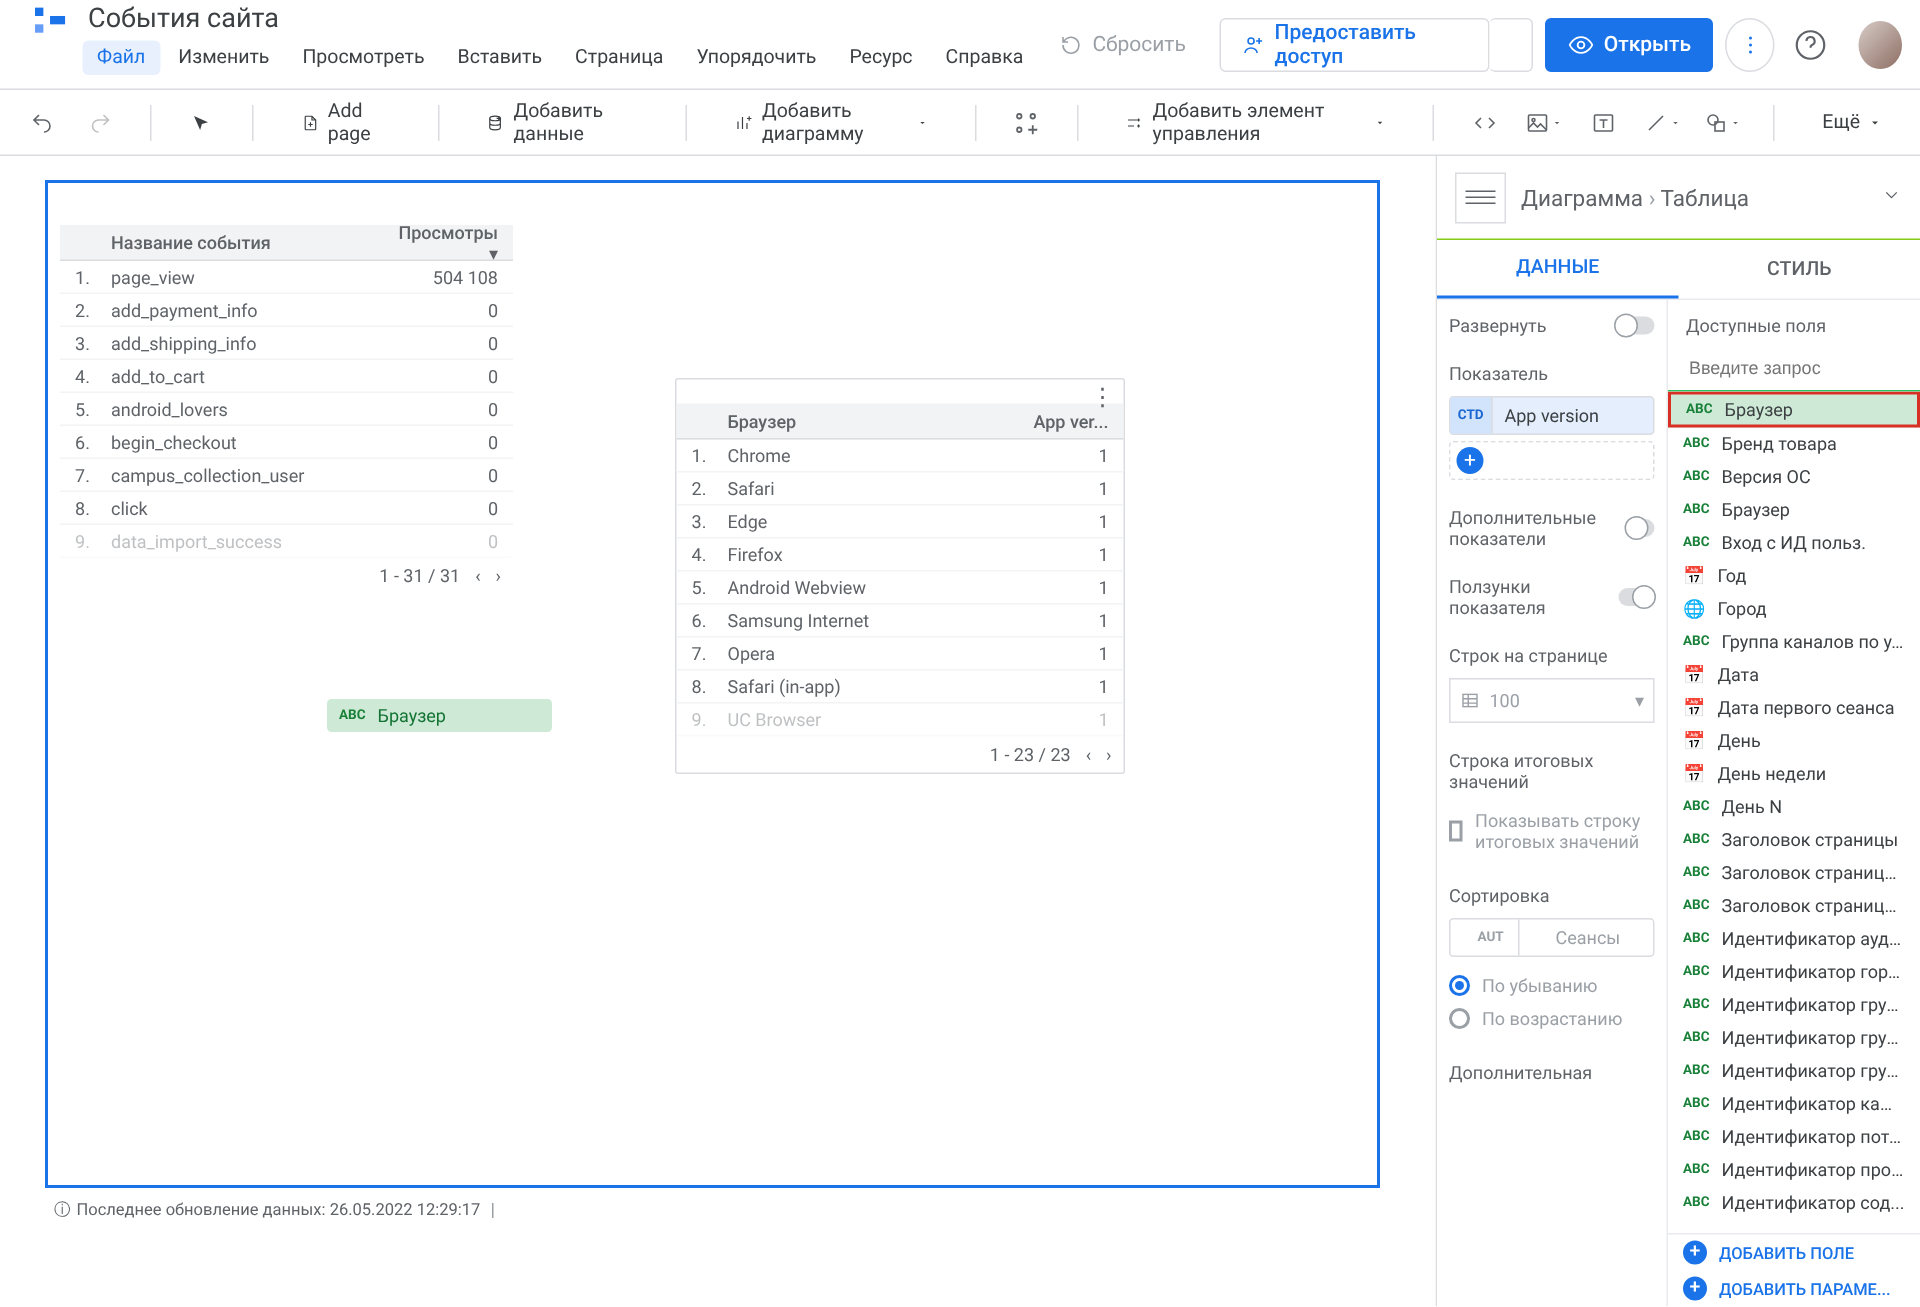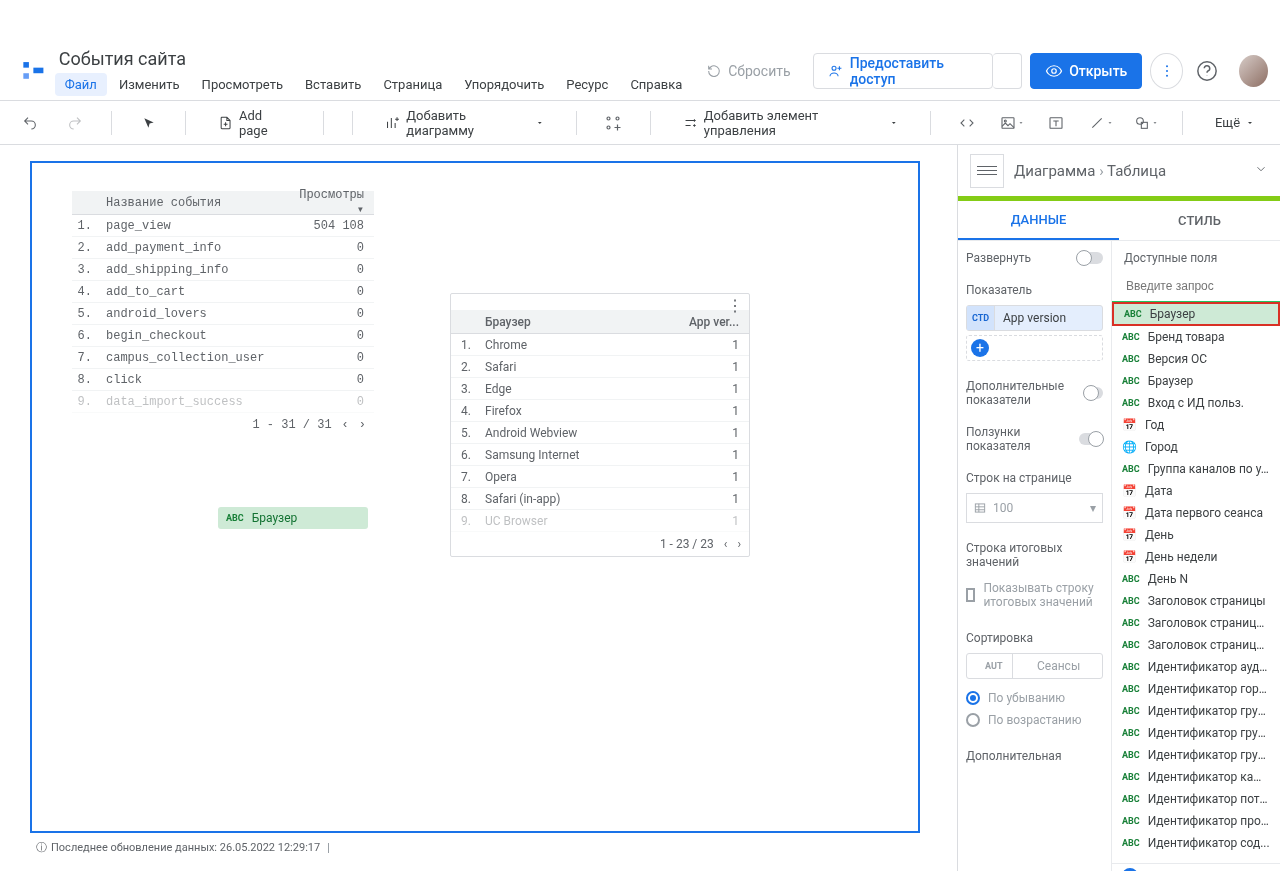"События сайта" .header { align-items: center -> none; margin-top: 41px -> none }
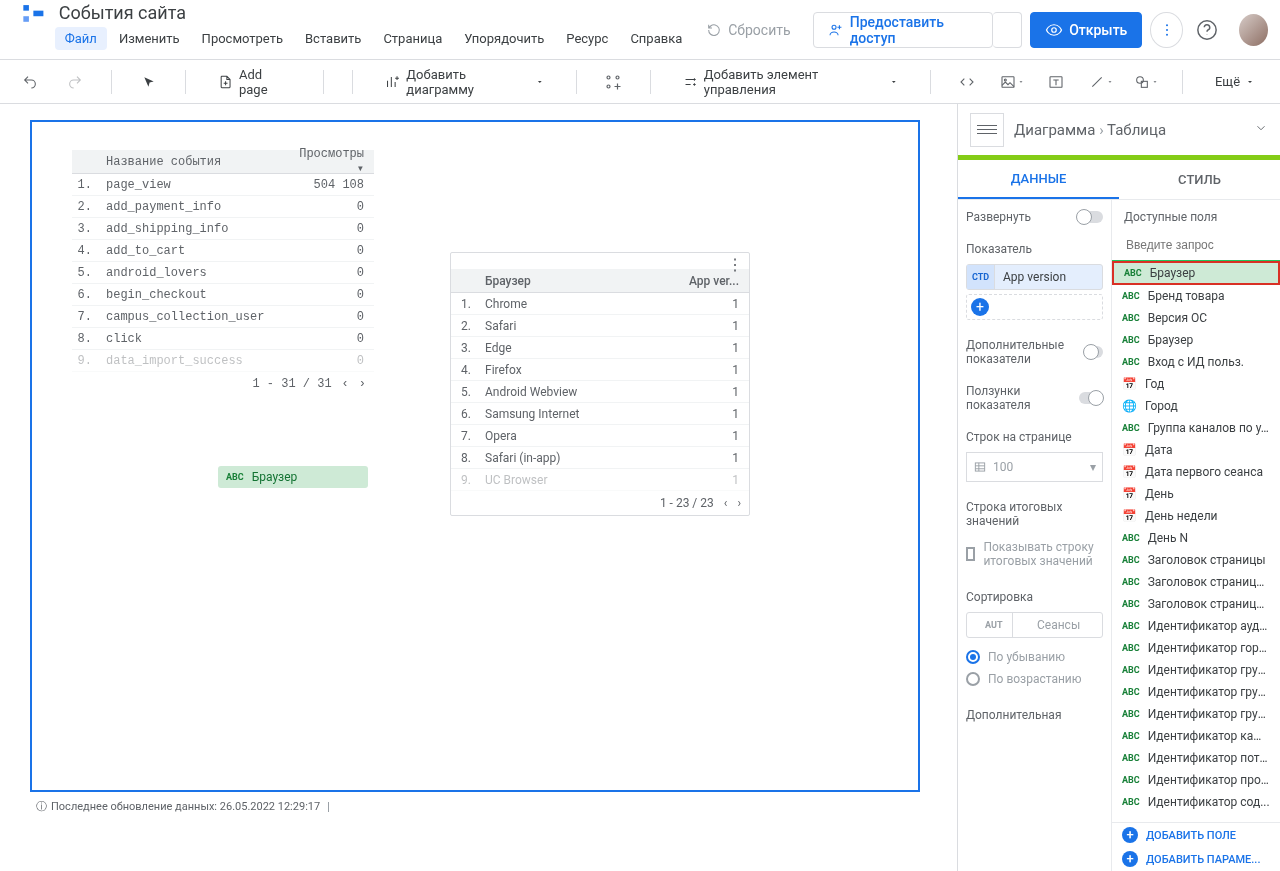"Добавить данные" div.tb-btn { html: none -> <div> <svg> <ellipse></ellipse> <path></path> </svg> <span>Добавить данные</span> </div> }
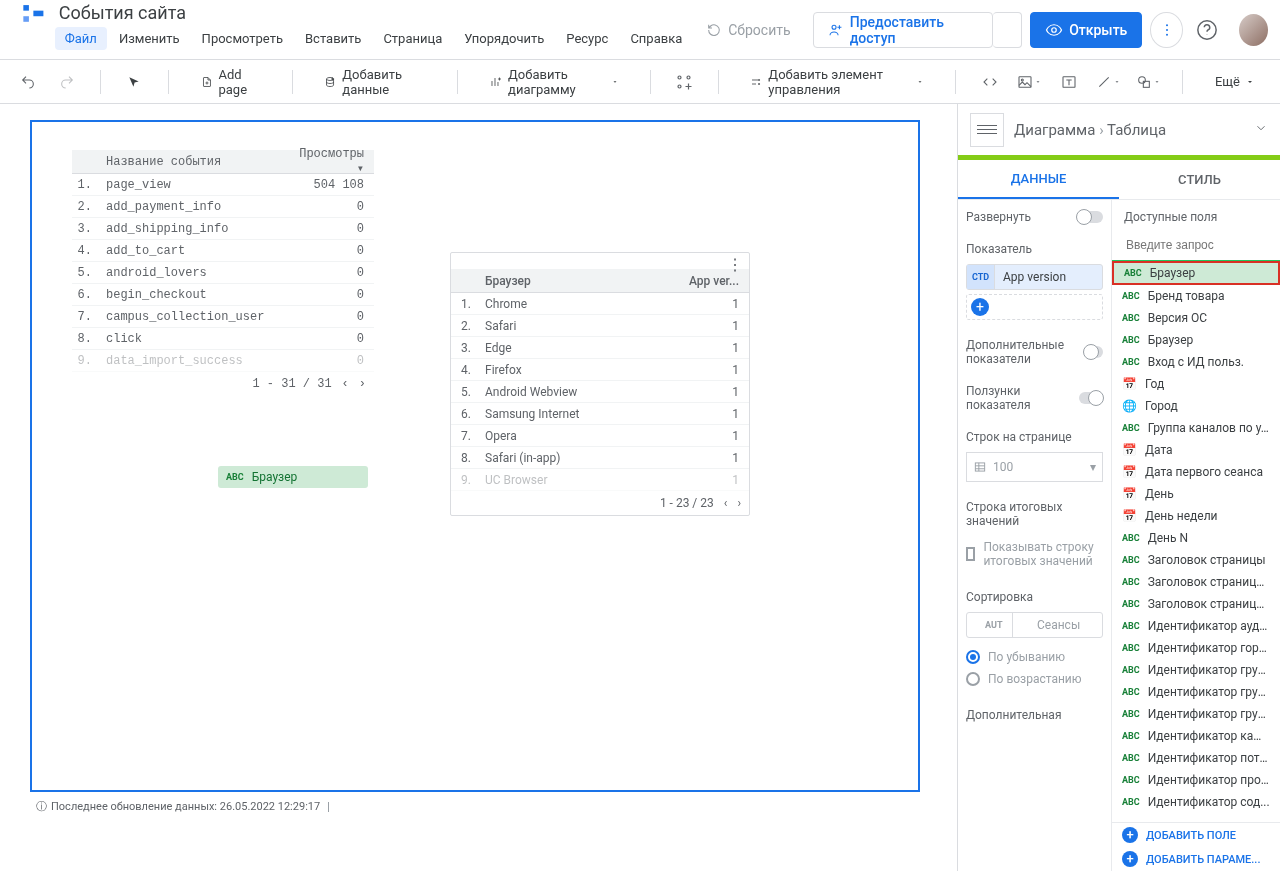"Диаграмма › Таблица" .bc { border-bottom: 5px solid #84cc16 -> 1px solid #84cc16 }
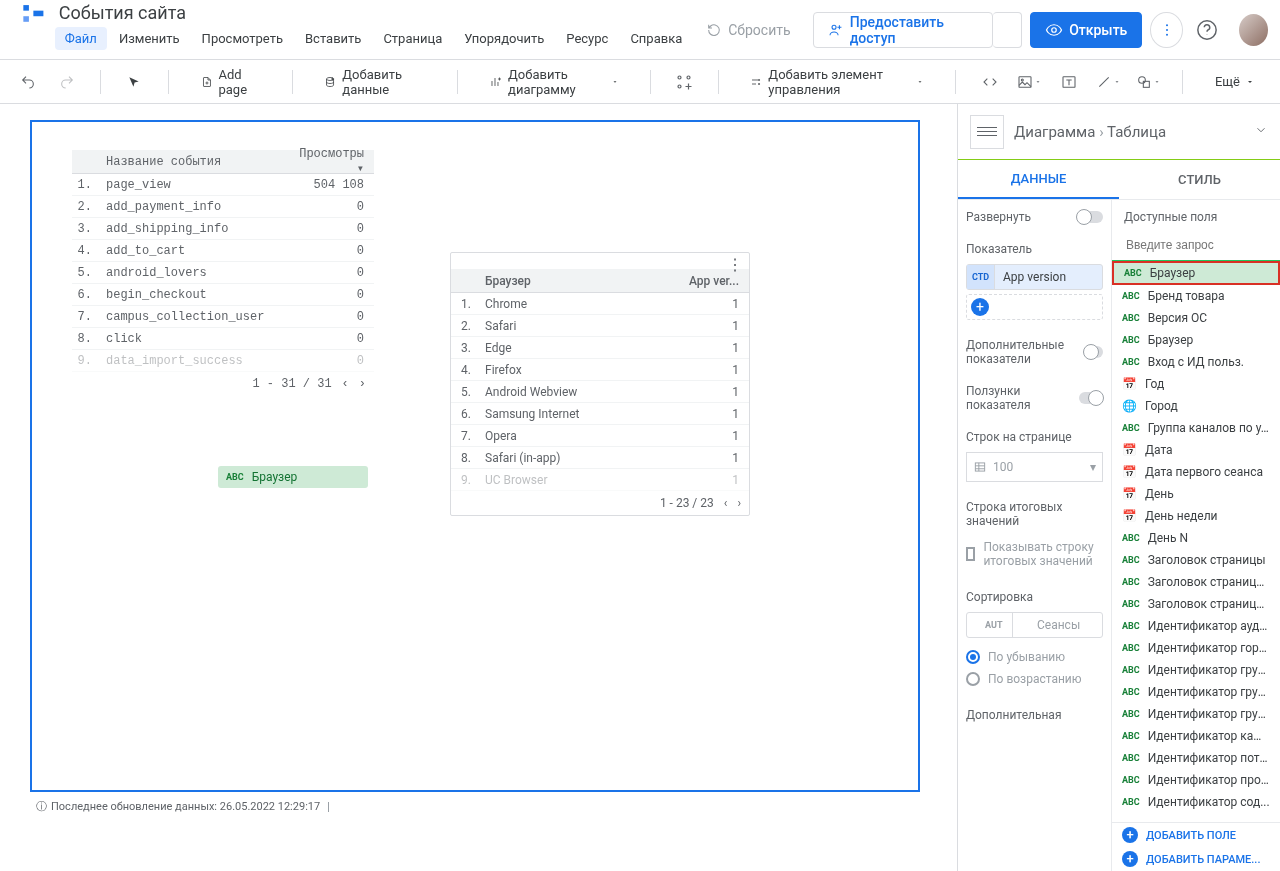"Название события" .tbl.events { font-family: Liberation Mono, monospace -> none; left: 40px -> 8px }
